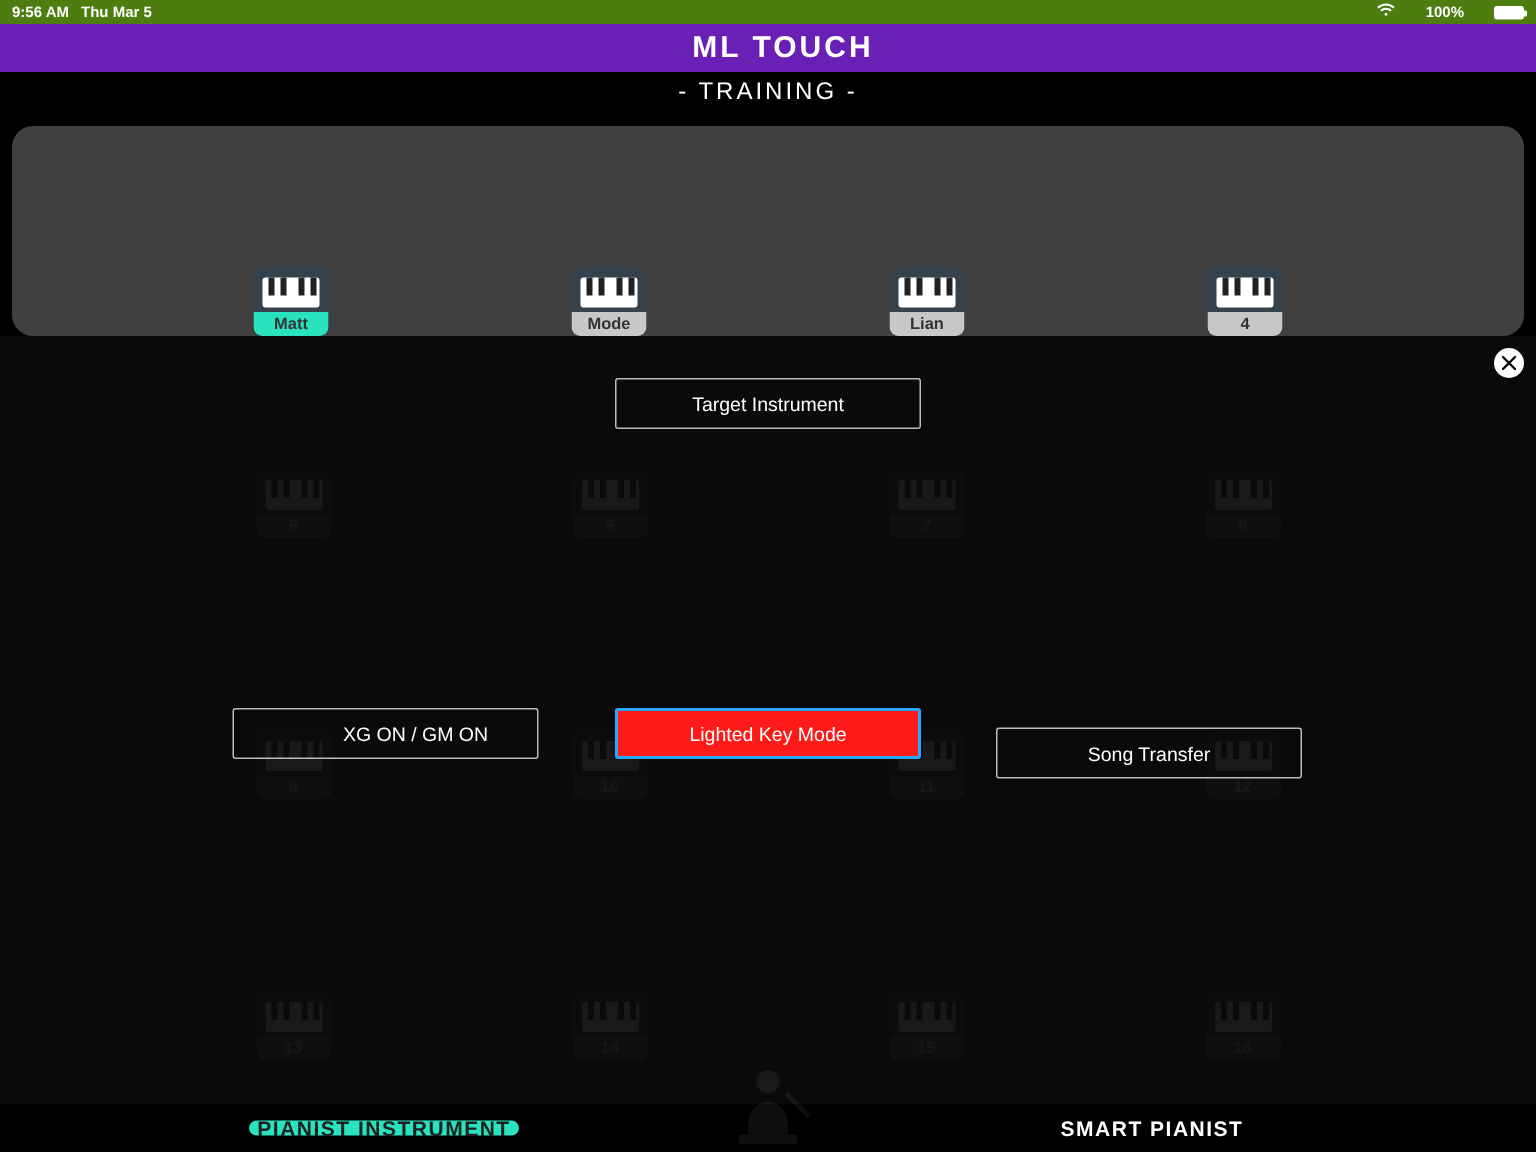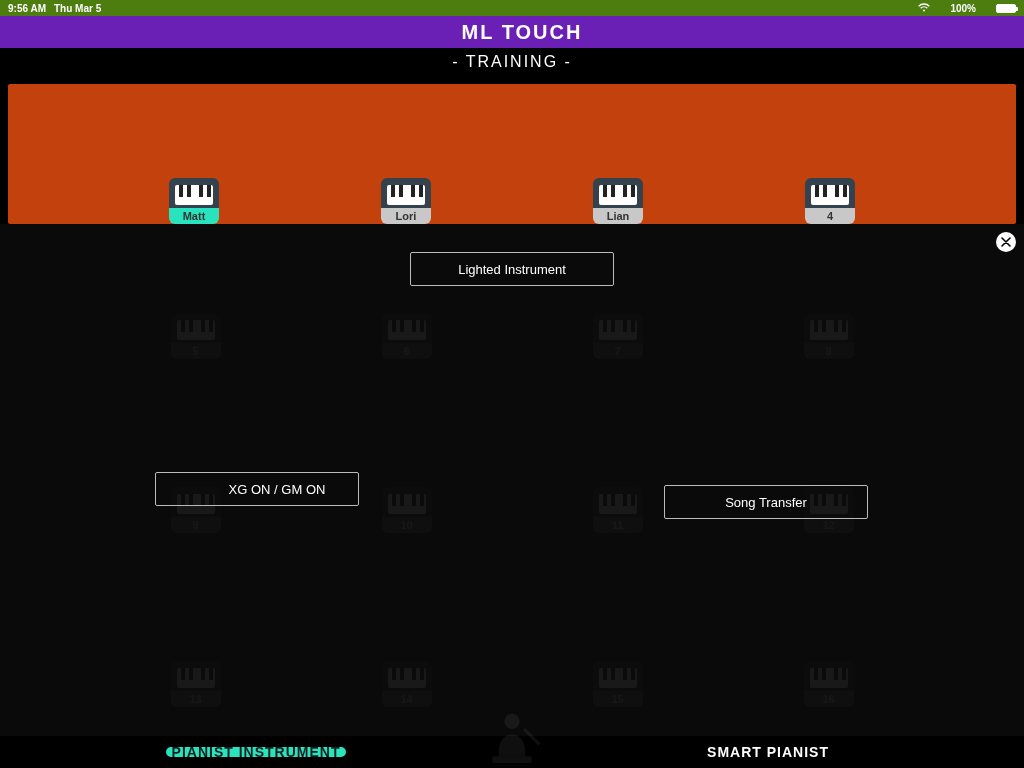"Matt" .top-panel { background: #c2410c -> #404040; border-radius: 2px -> 14px }
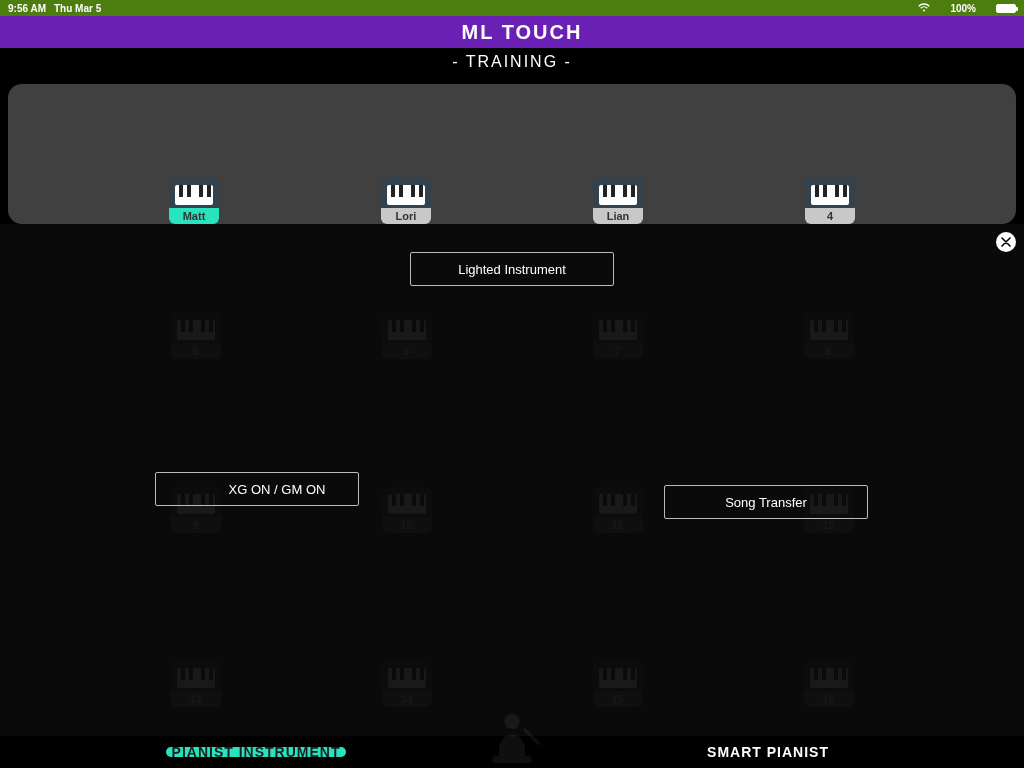"Lori" div.profile-label { text: Lori -> Mode }
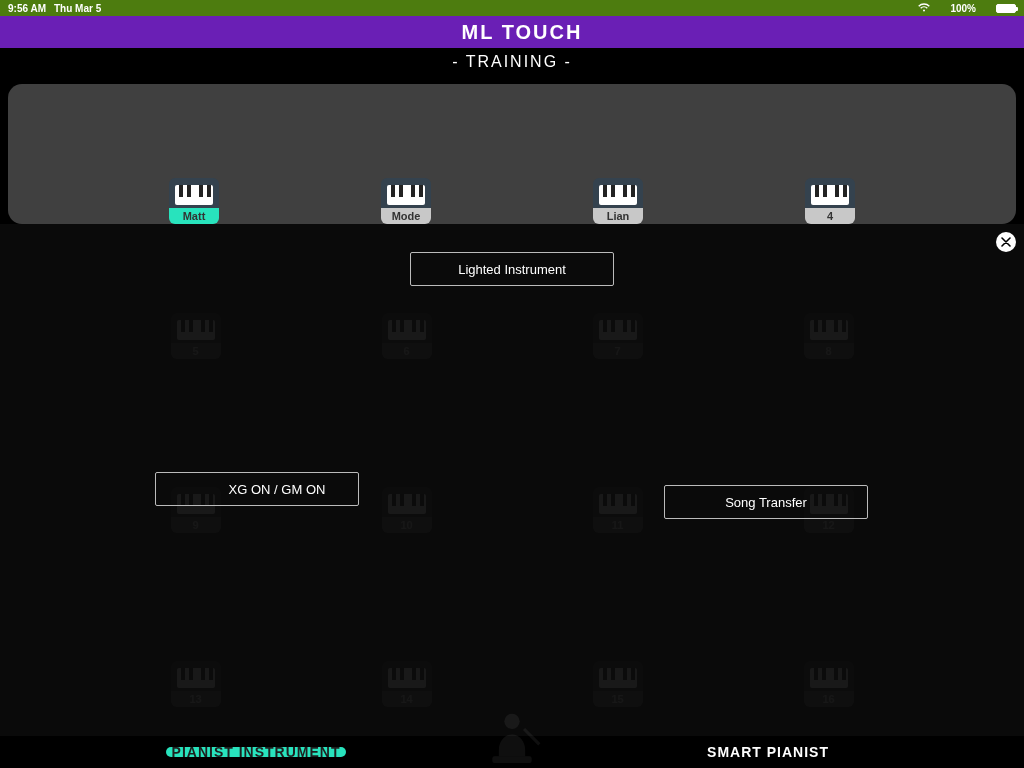"Lighted Instrument" span { text: Lighted -> Target }
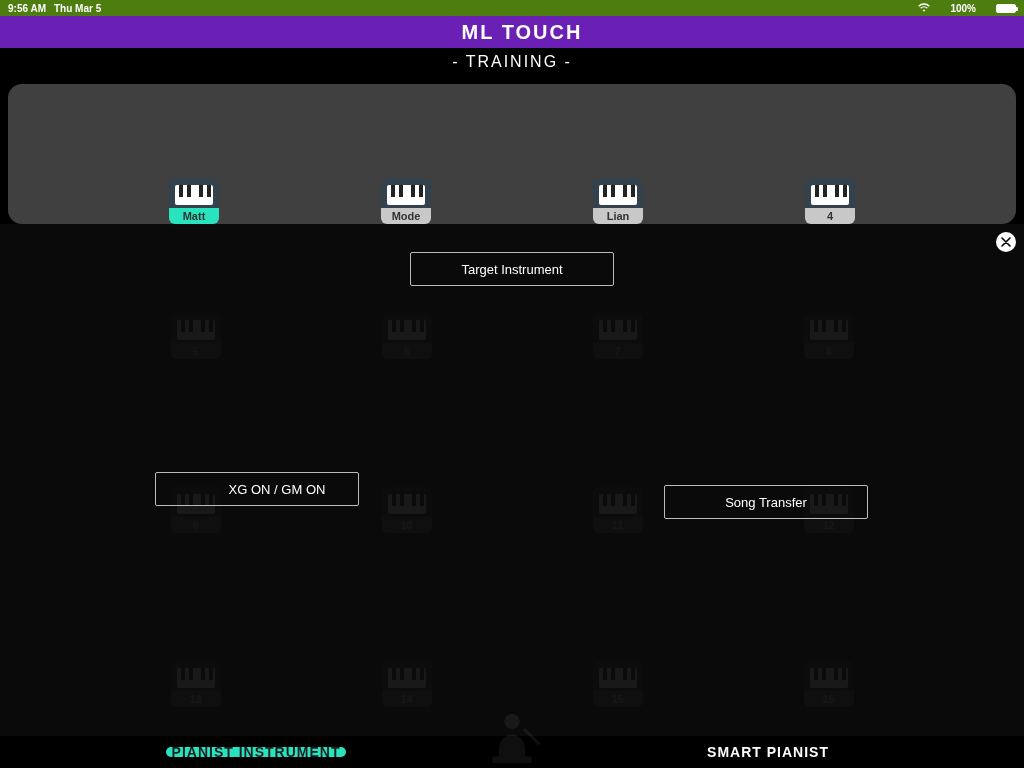"Lighted Key Mode" div.ov-btn { html: none -> <div> <span>Lighted Key Mode</span> </div> }
